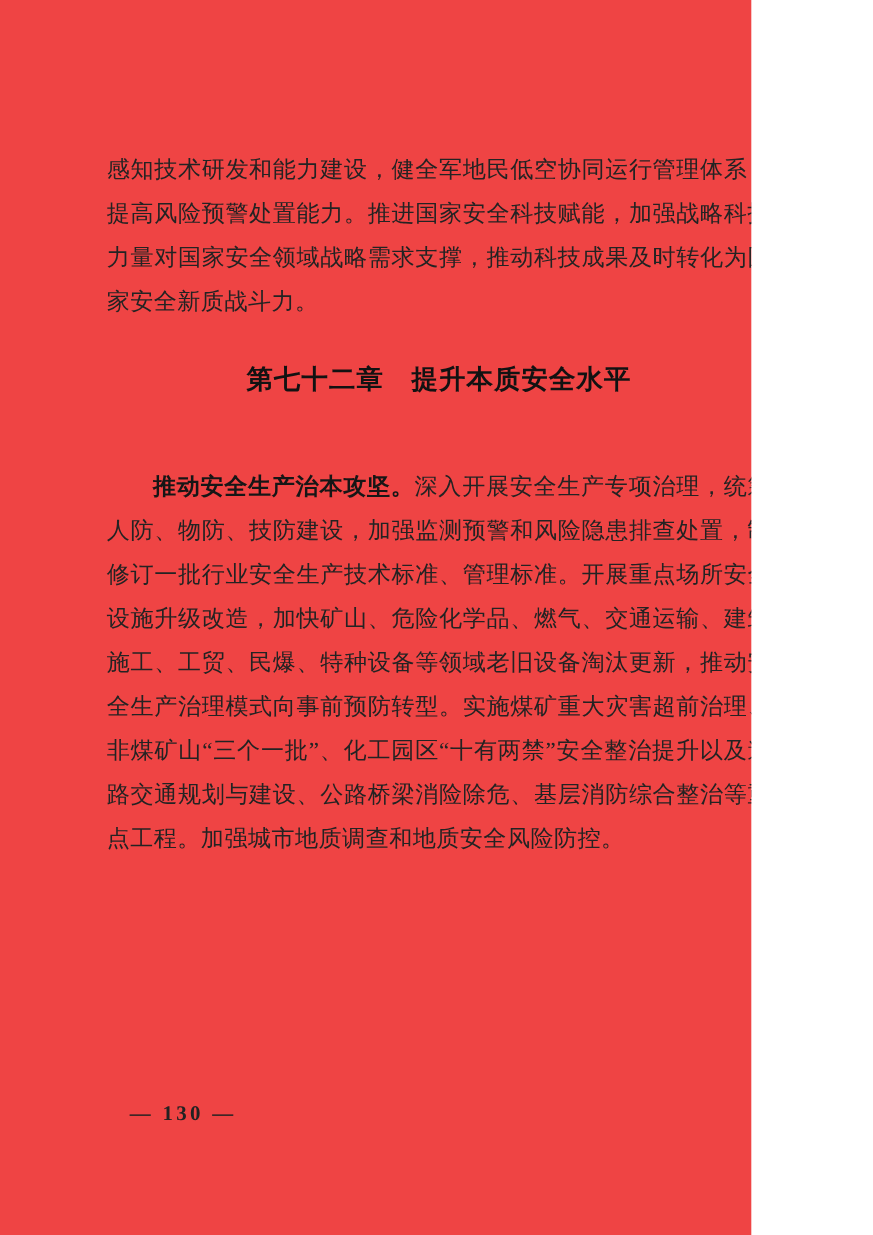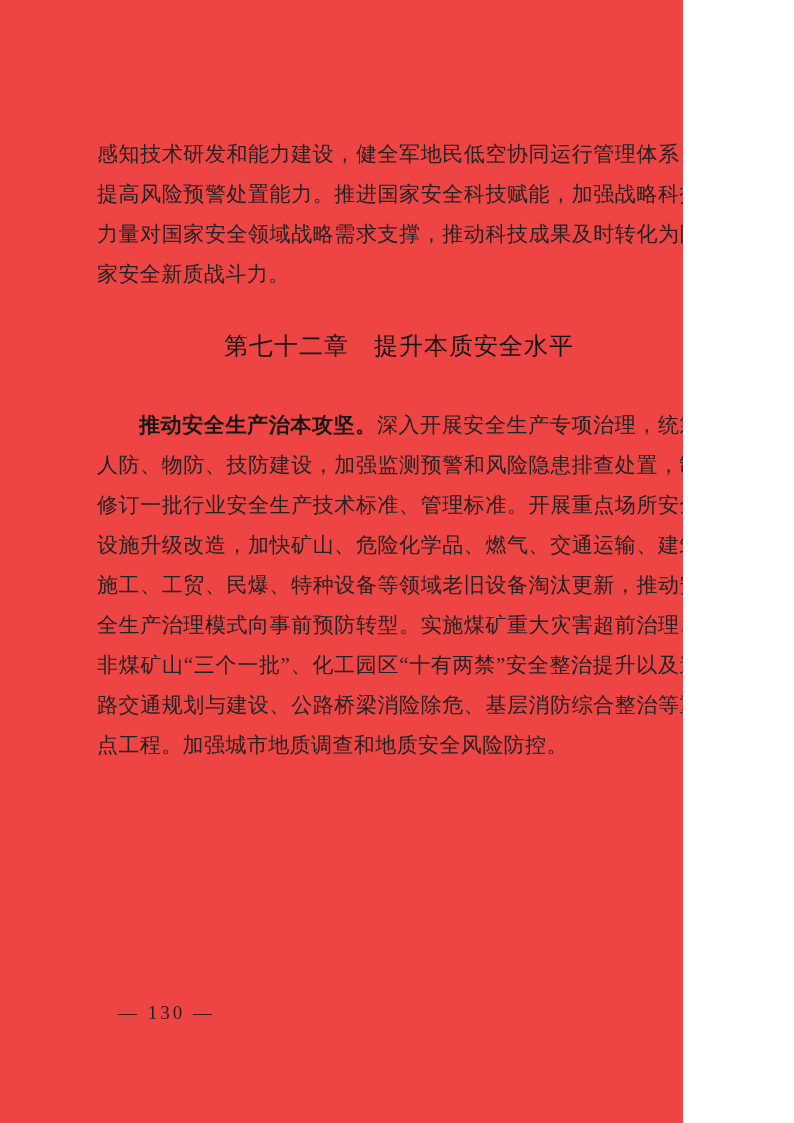"第七十二章 提升本质安全水平" .chapter-heading { font-weight: 400 -> 700; margin: 37px 0 44px 0 -> 37px 0 61px 0 }
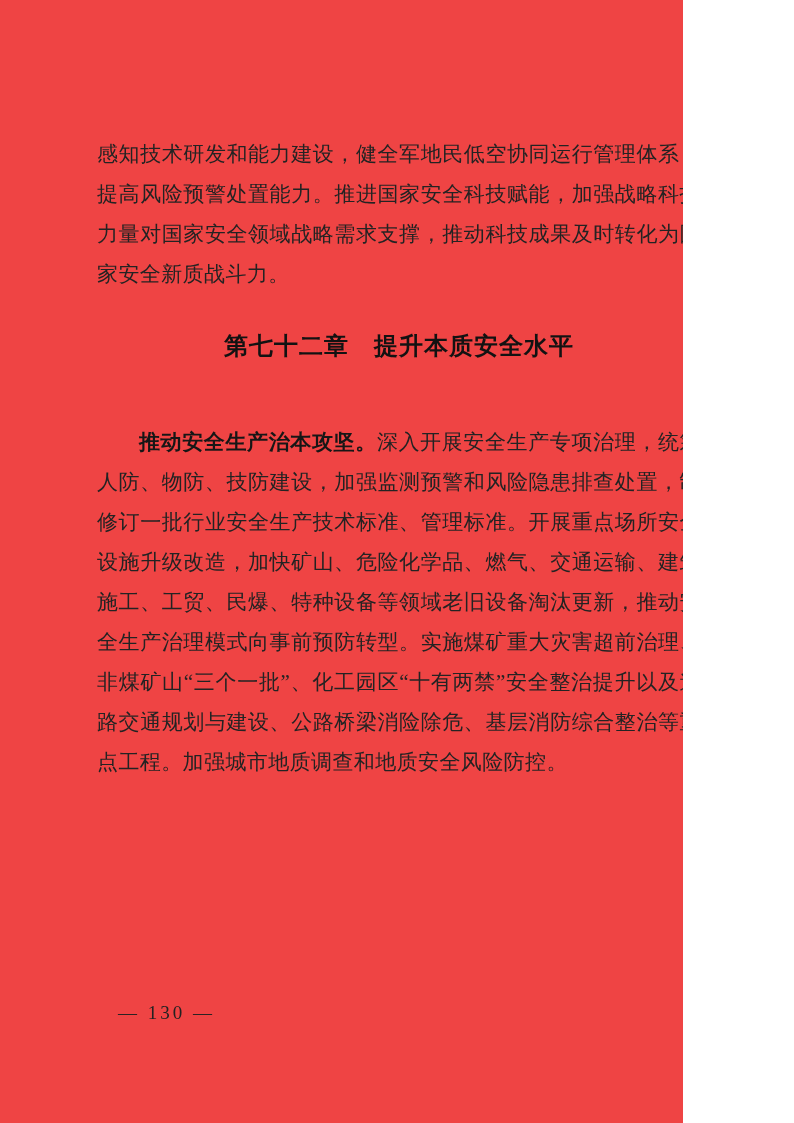"— 130 —" .page-number { font-weight: none -> bold }
